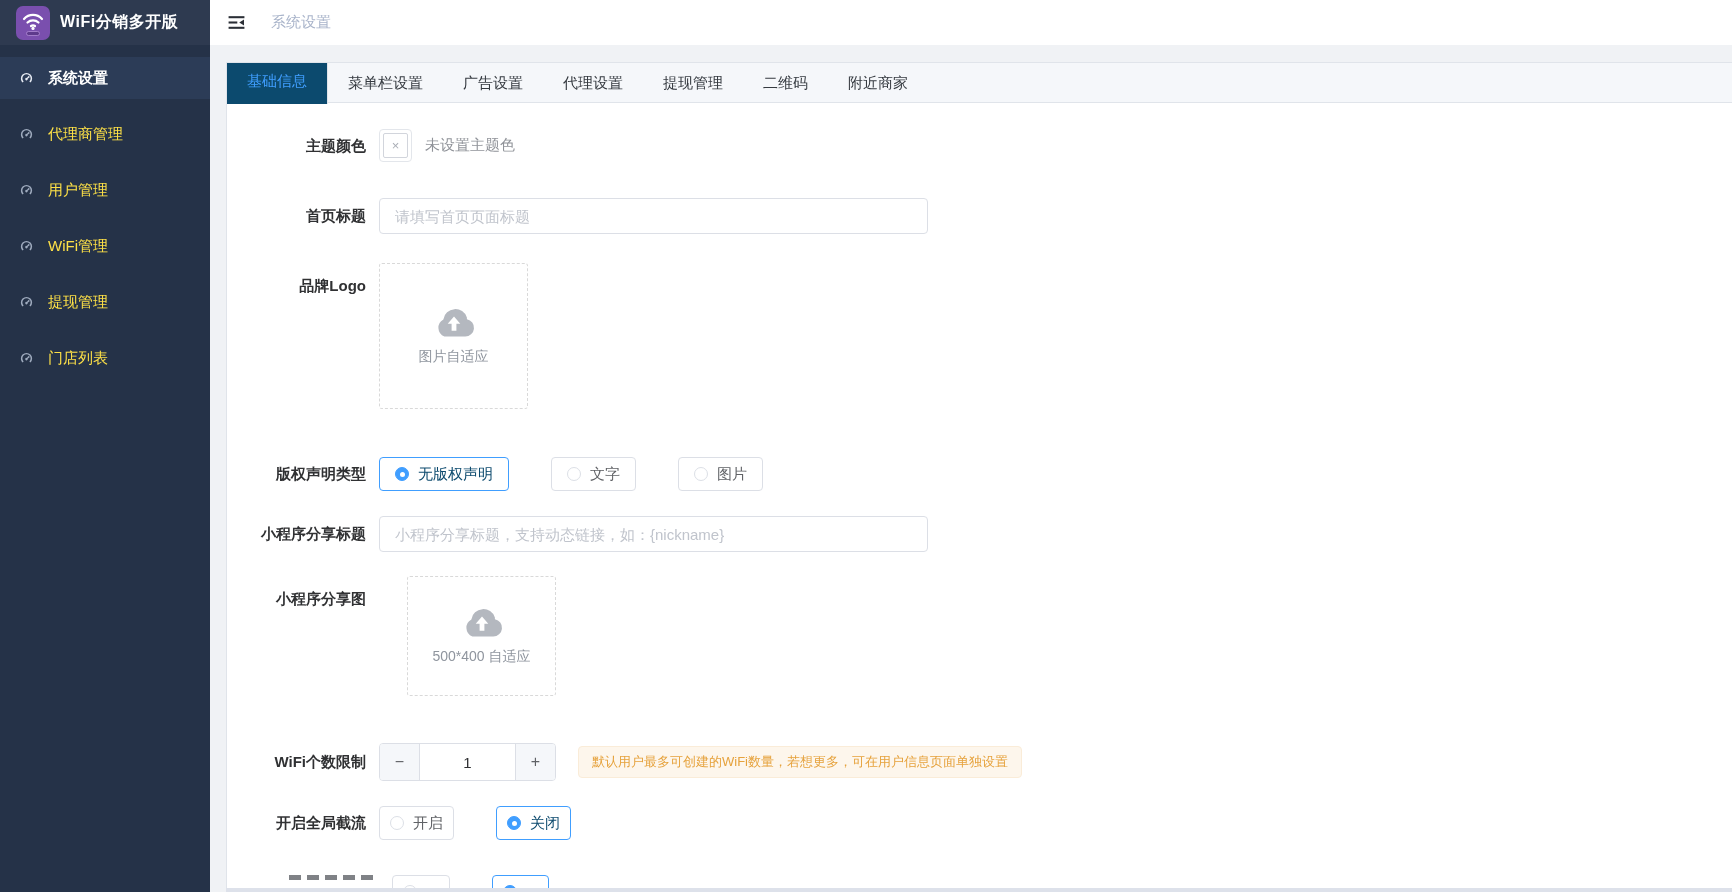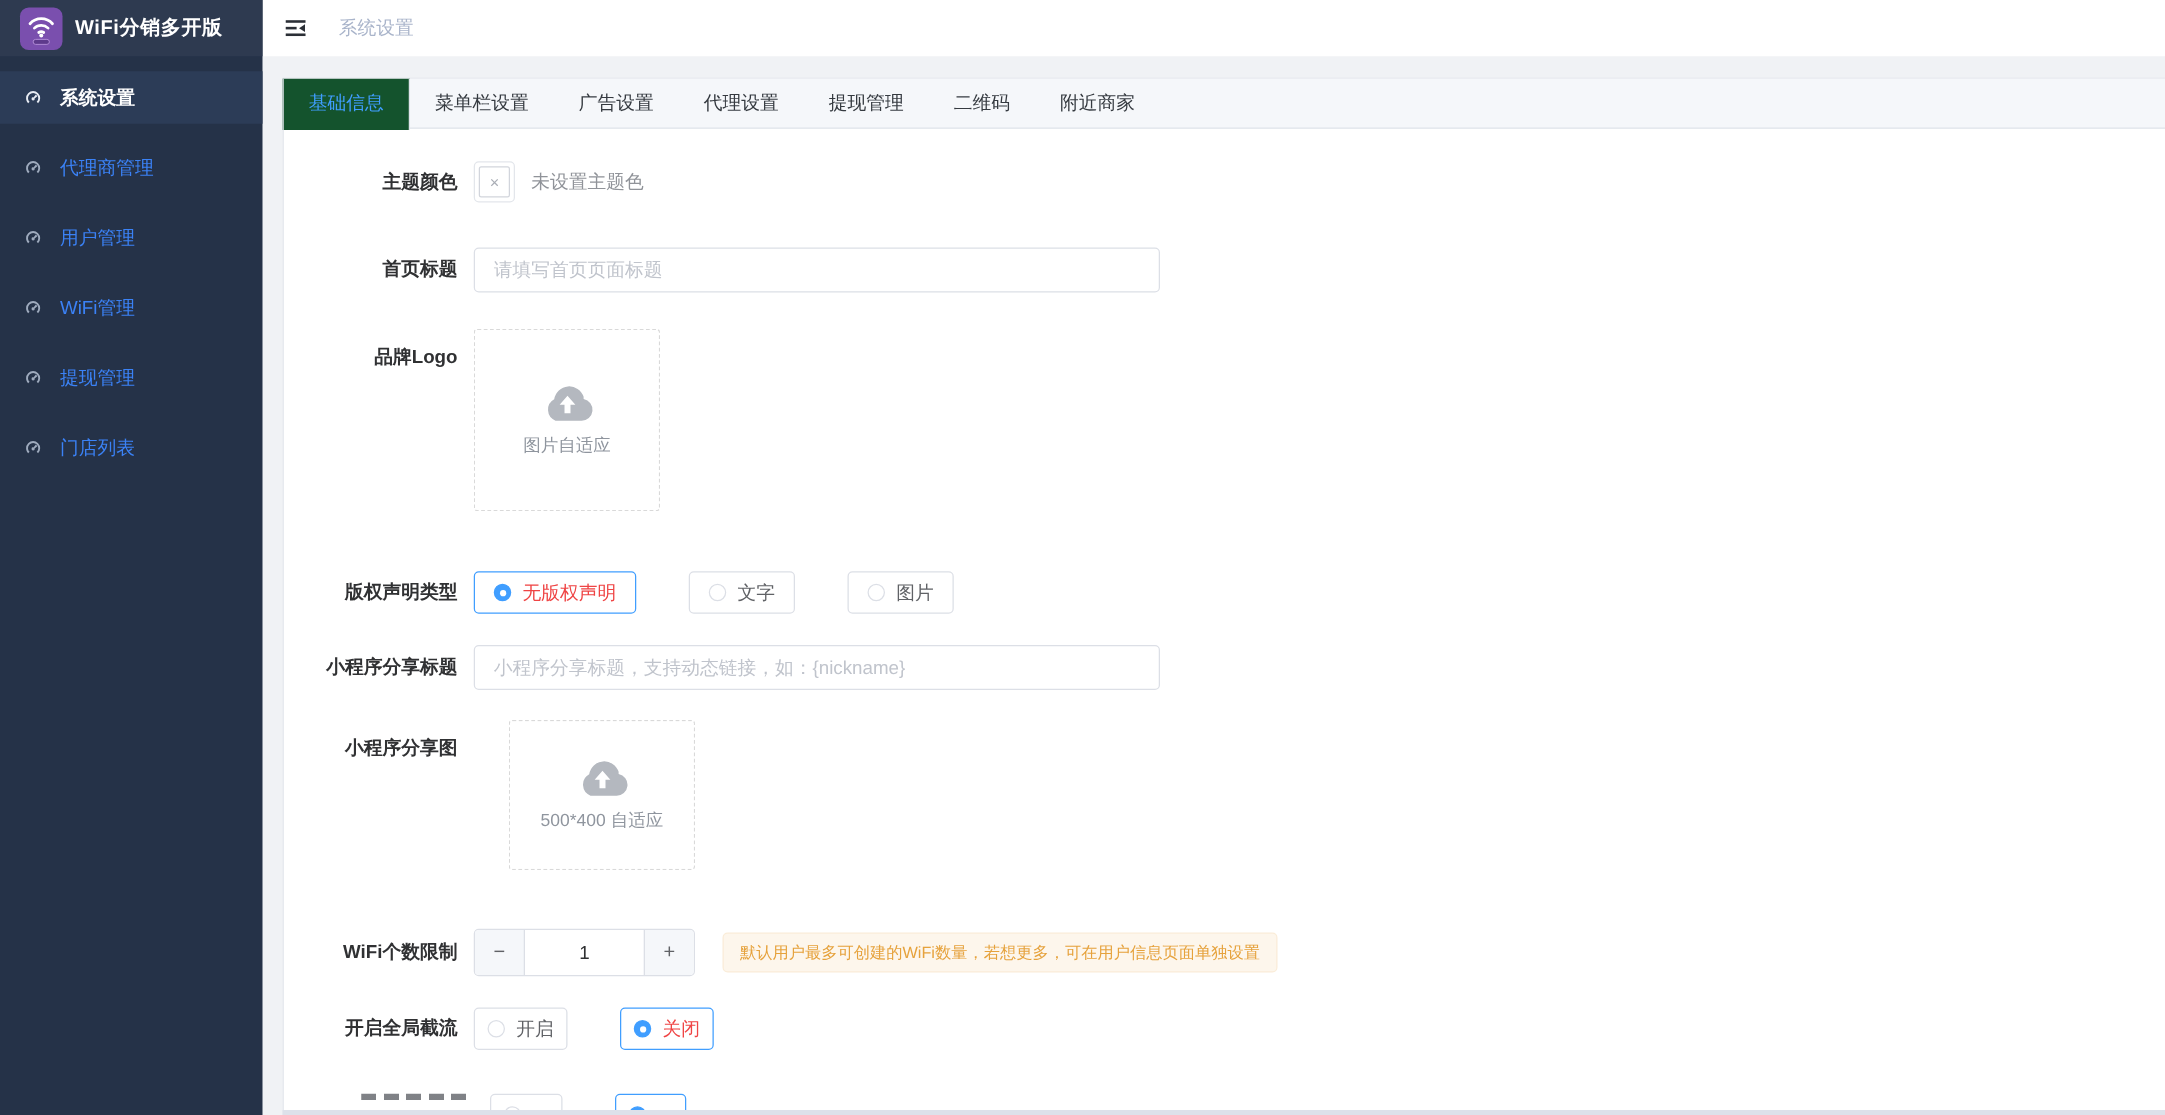"基础信息" .tab.active { background: #14532d -> #0c4a6e; font-family: none -> Liberation Mono, monospace }
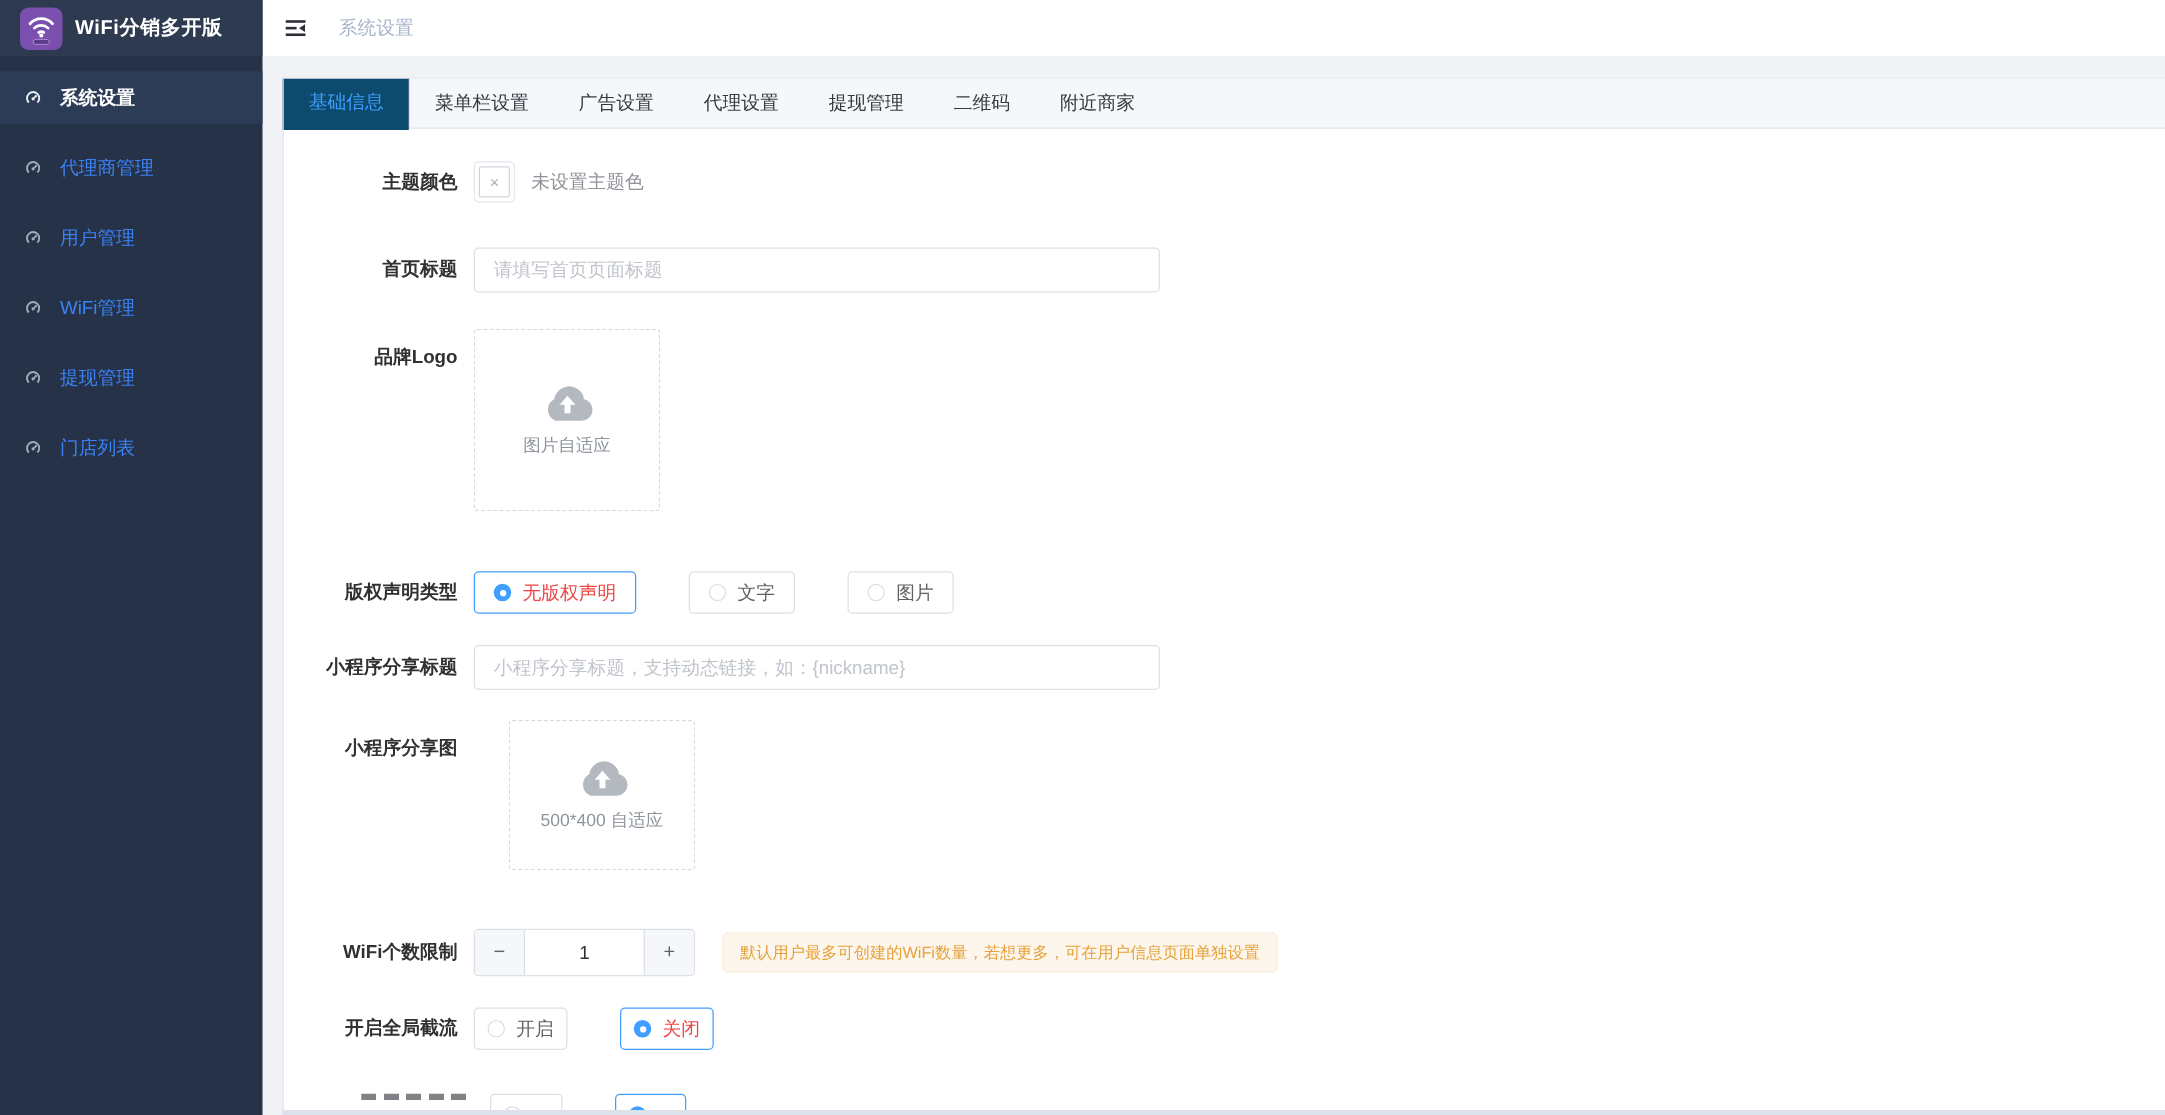"代理商管理" .menu-item { color: #3b82f6 -> #fde047 }
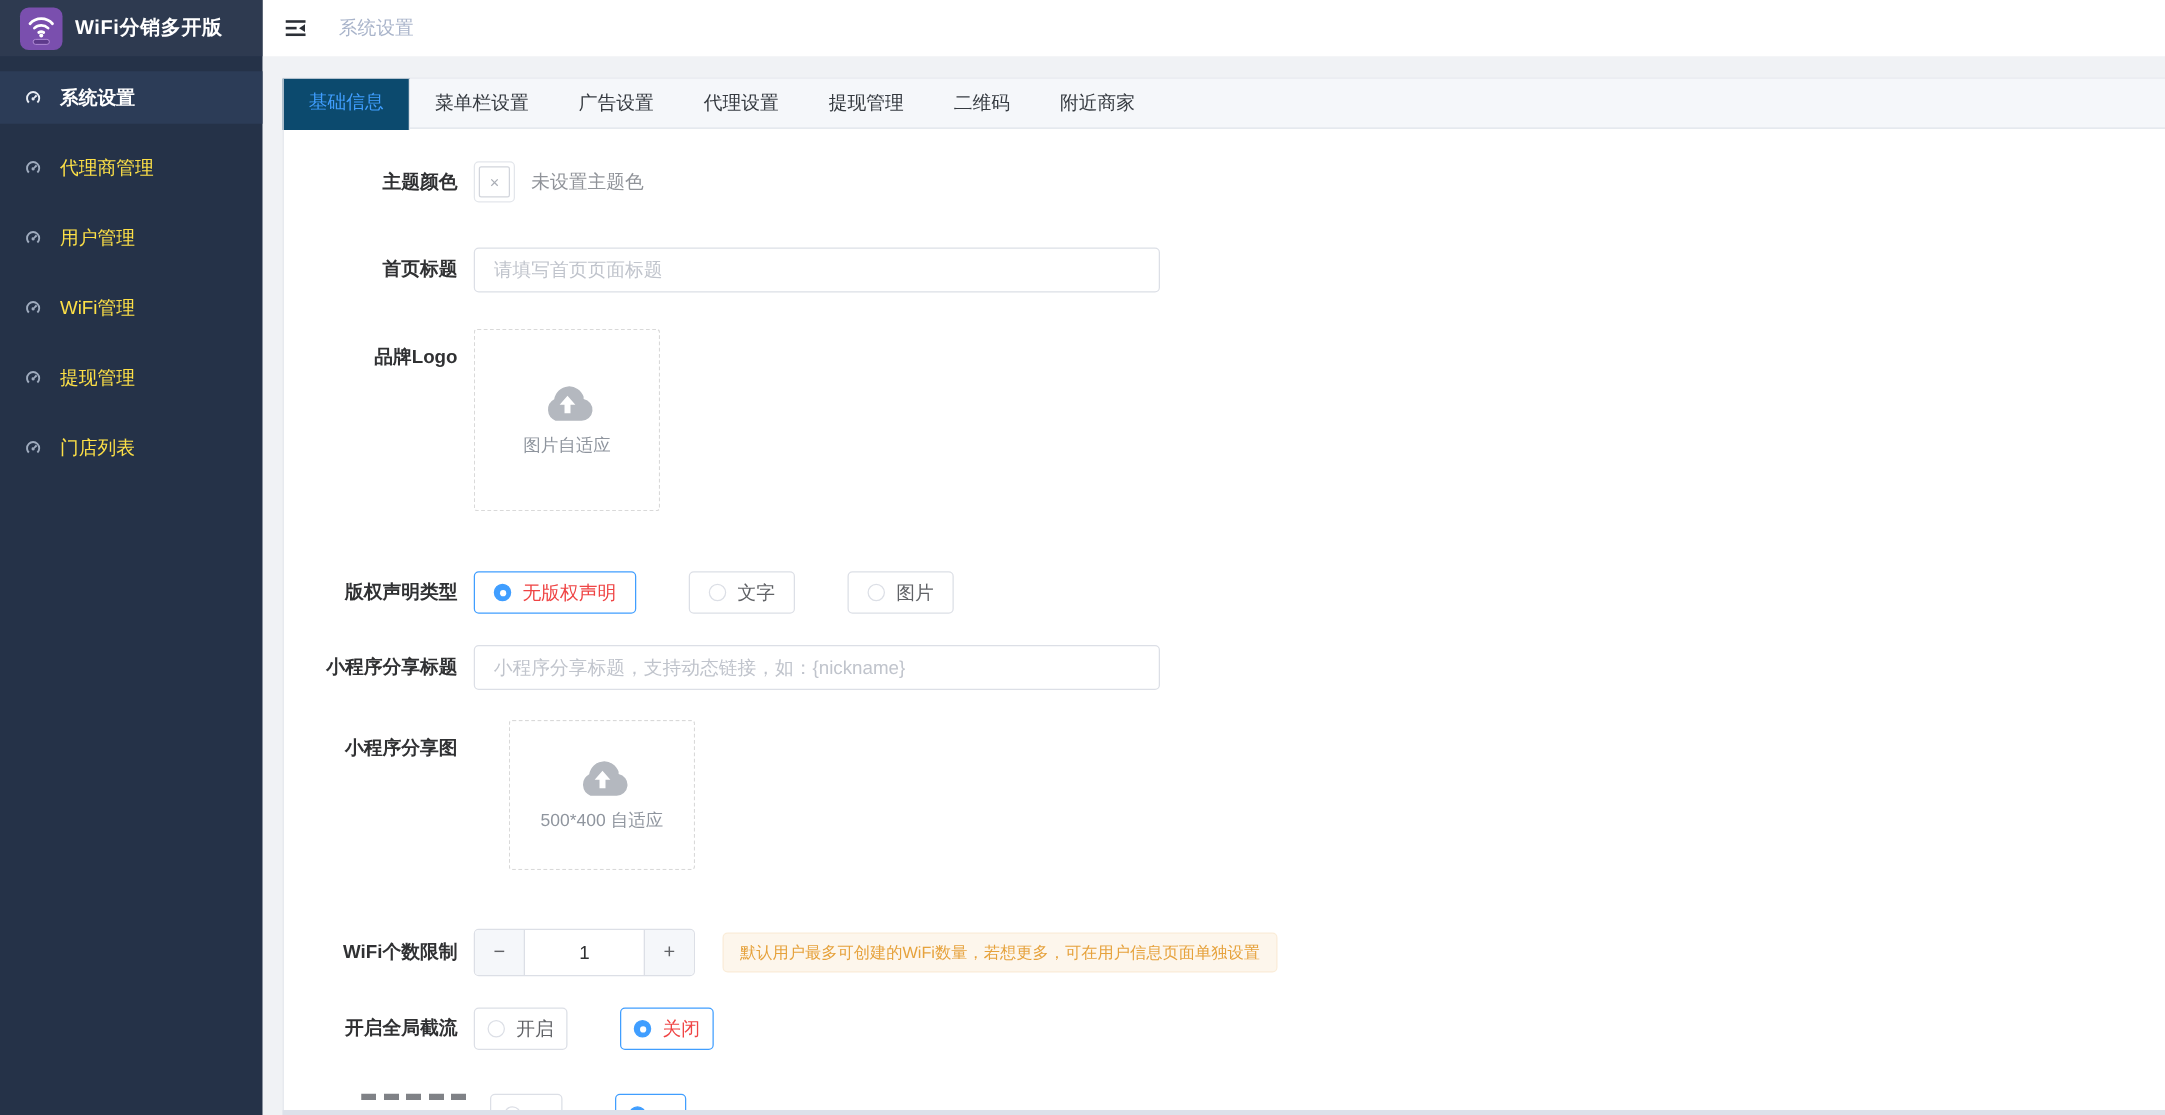"无版权声明" .radio-btn.checked .radio-label { color: #ef4444 -> #0c4a6e }
